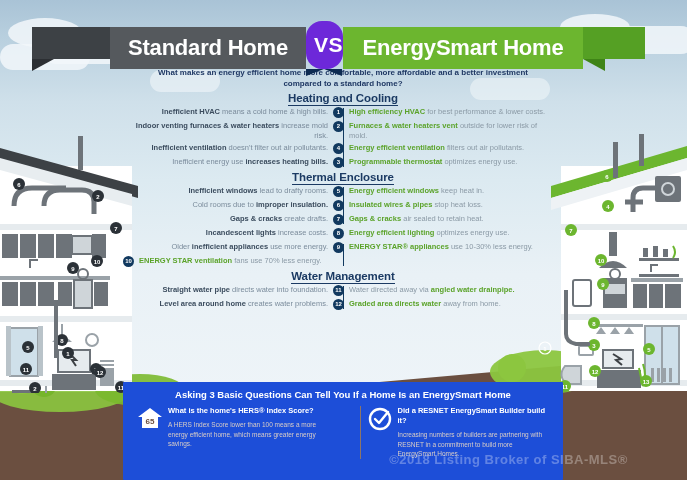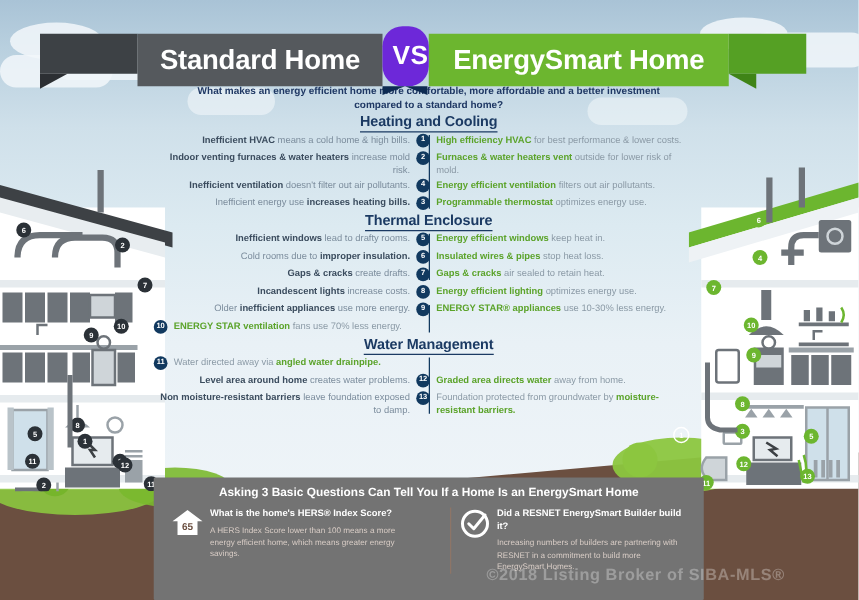"Straight water pipe directs water" div.col-l { html: none -> <div><b>Straight water pipe</b> directs water into foundation.</div> }
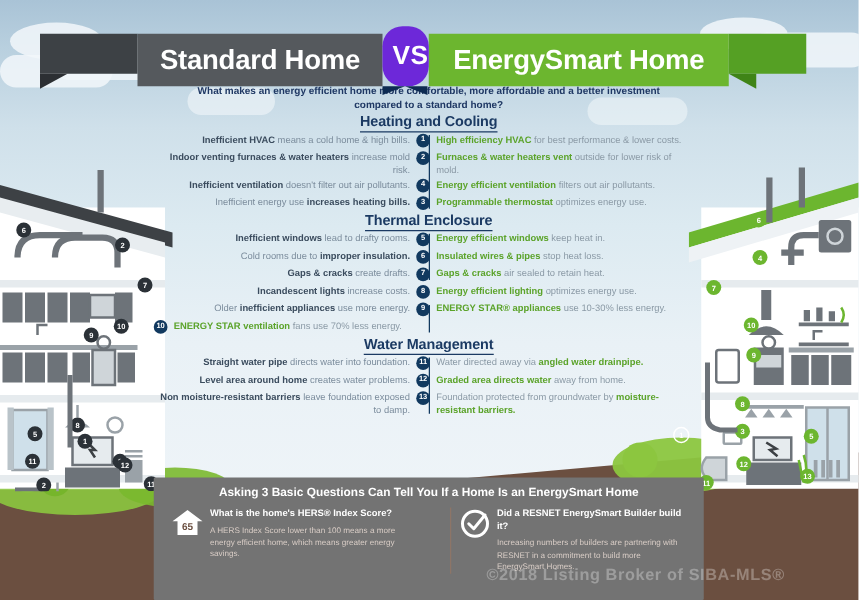"Non moisture-resistant barriers leave" div.row { html: <div> <div><b>Non moisture-resistant barriers</b> leave foundation exposed to damp.</div> <div>13</div> <div>Foundation protected from groundwater by <b>moisture-resistant barriers.</b></div> </div> -> none }
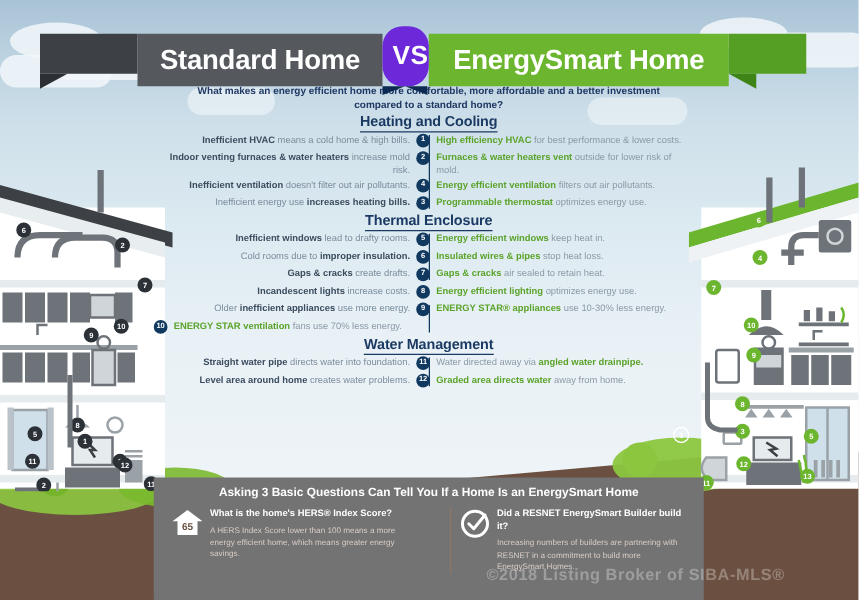"Asking 3 Basic Questions Can" .panel { background: #737373 -> #1d4ed8 }
